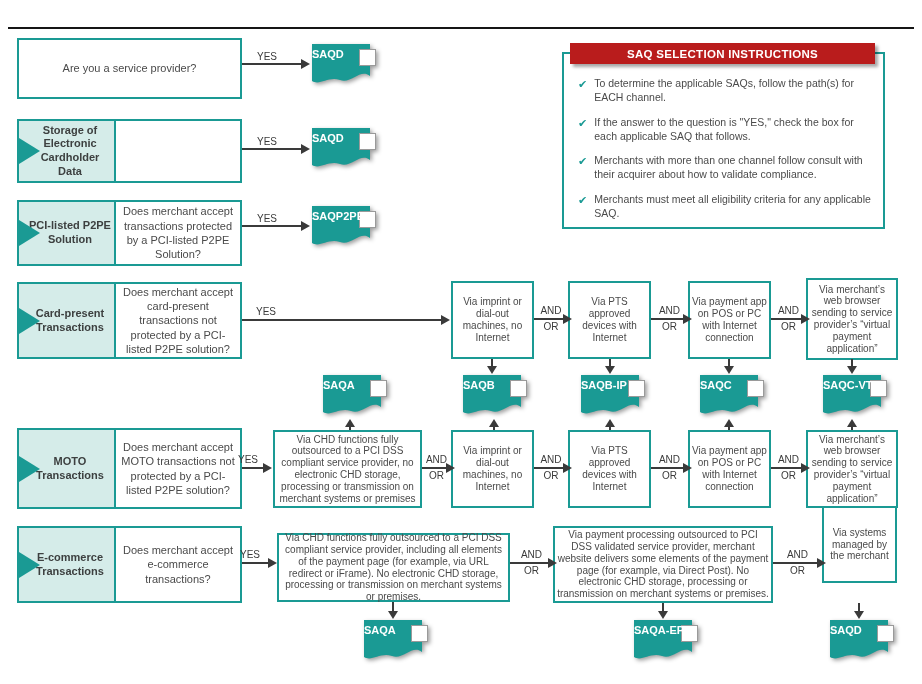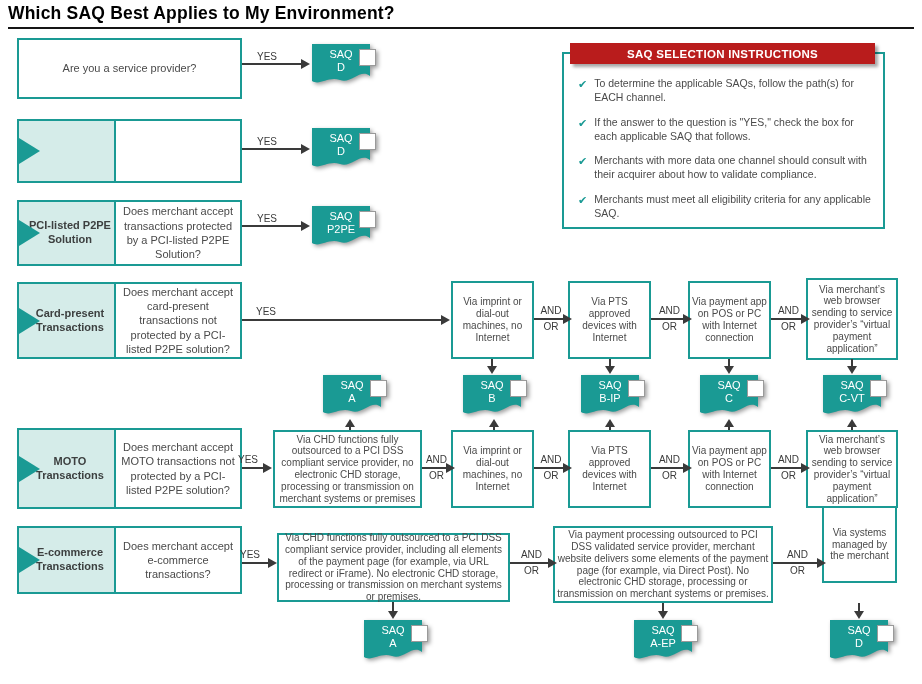"Which SAQ Best Applies to" div.title { html: <div>Which SAQ Best Applies to My Environment?</div> -> none }
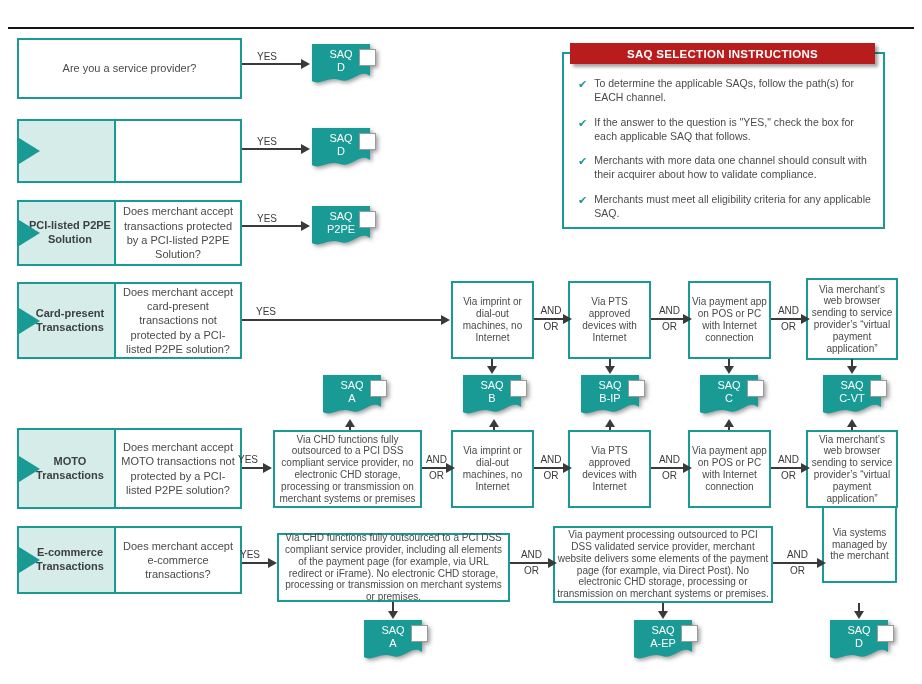"SAQ" .badge-text { flex-direction: column -> row; font-weight: normal -> bold }
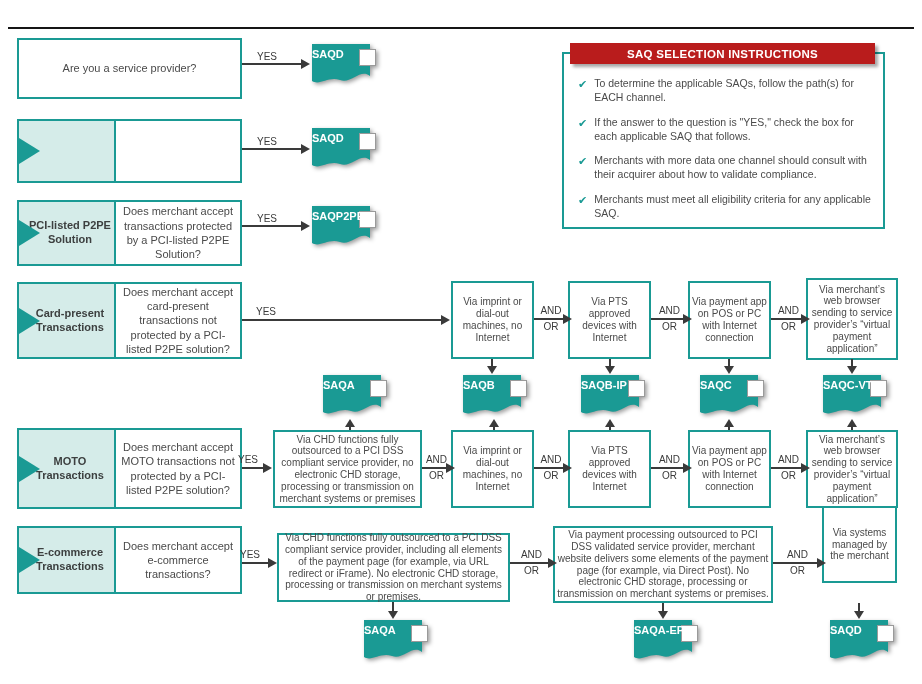"Storage of Electronic Cardholder Data" span { html: none -> <span>Storage of Electronic Cardholder Data</span> }
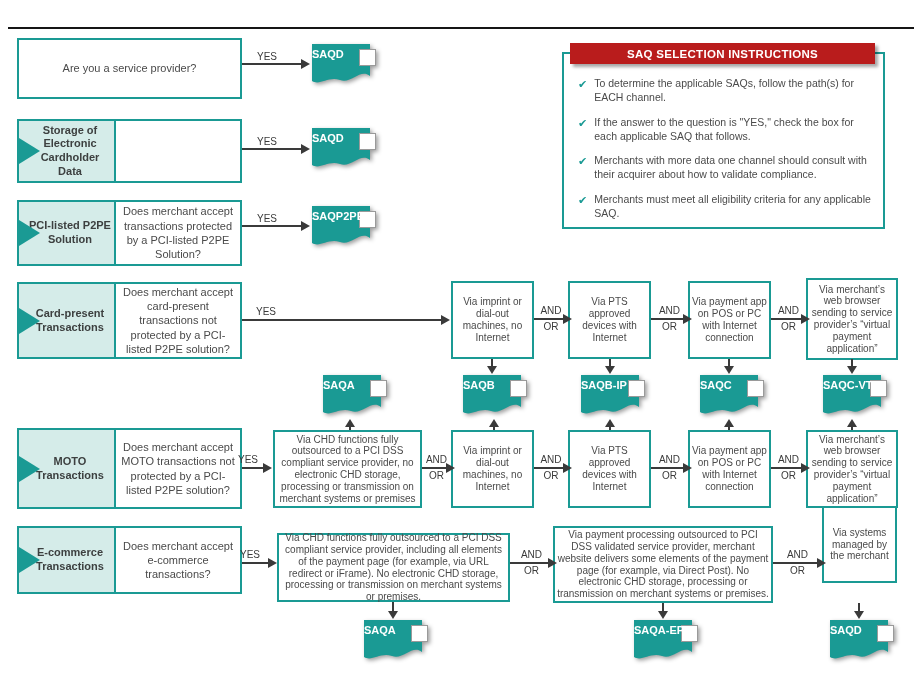"Merchants with more data one" span { text: data one channel should -> than one channel follow }
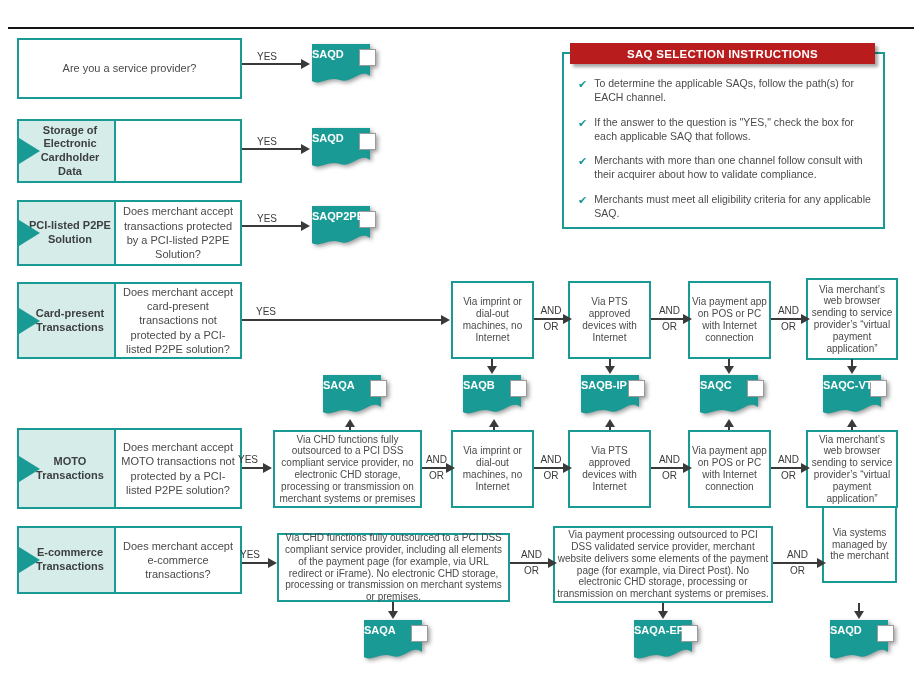"E-commerce Transactions" div.chrow { height: 68px -> 77px }
